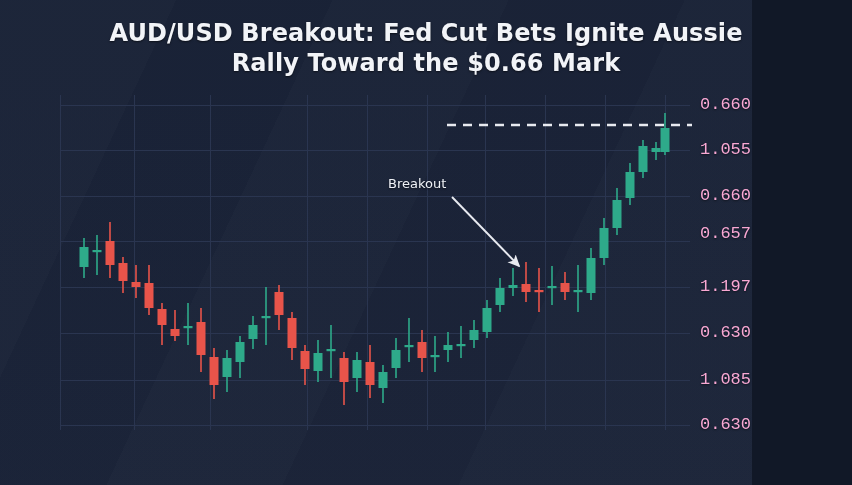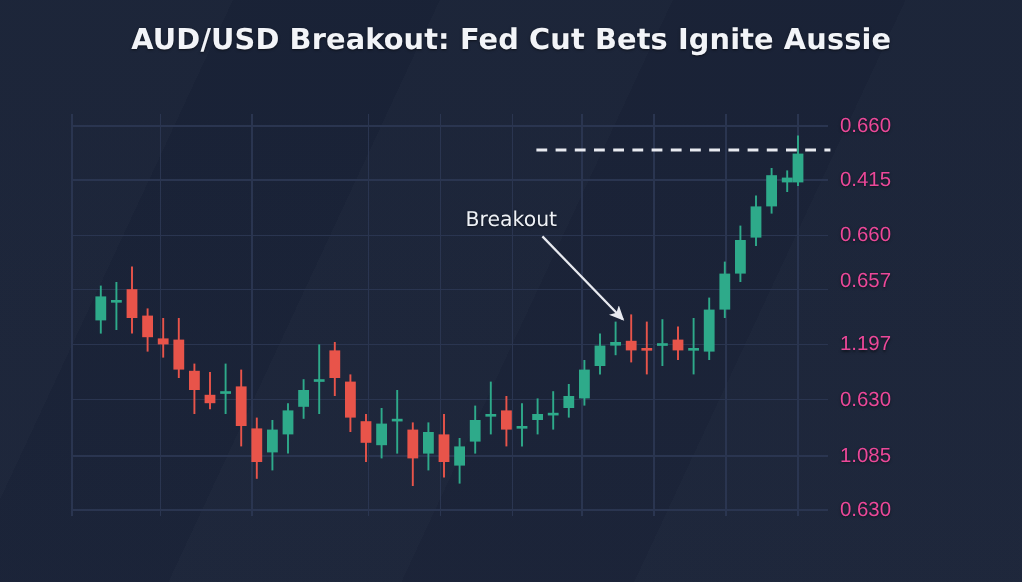"AUD/USD Breakout: Fed Cut Bets" #screen { width: 852px -> 752px }
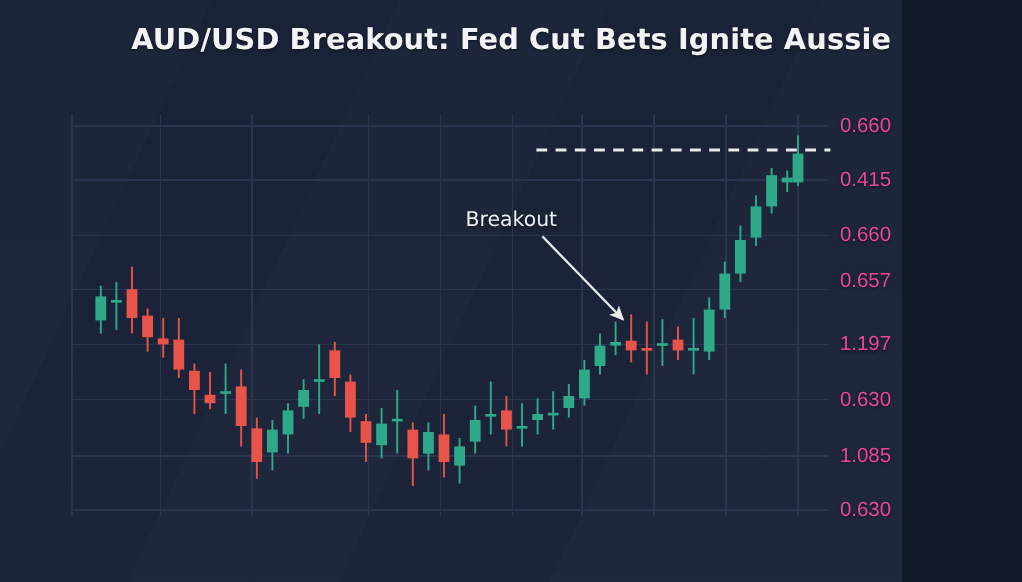"Rally Toward the $0.66 Mark" span.tline { html: none -> <span>Rally Toward the $0.66 Mark</span> }
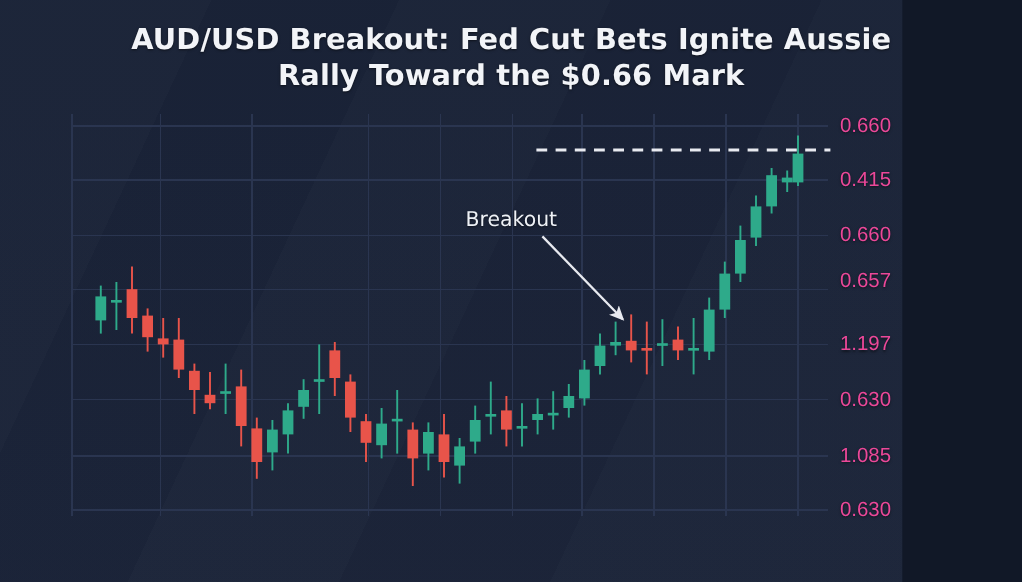"0.660" .axis-label { color: #ec4899 -> #f9a8d4; font-family: Liberation Sans, sans-serif -> Liberation Mono, monospace }
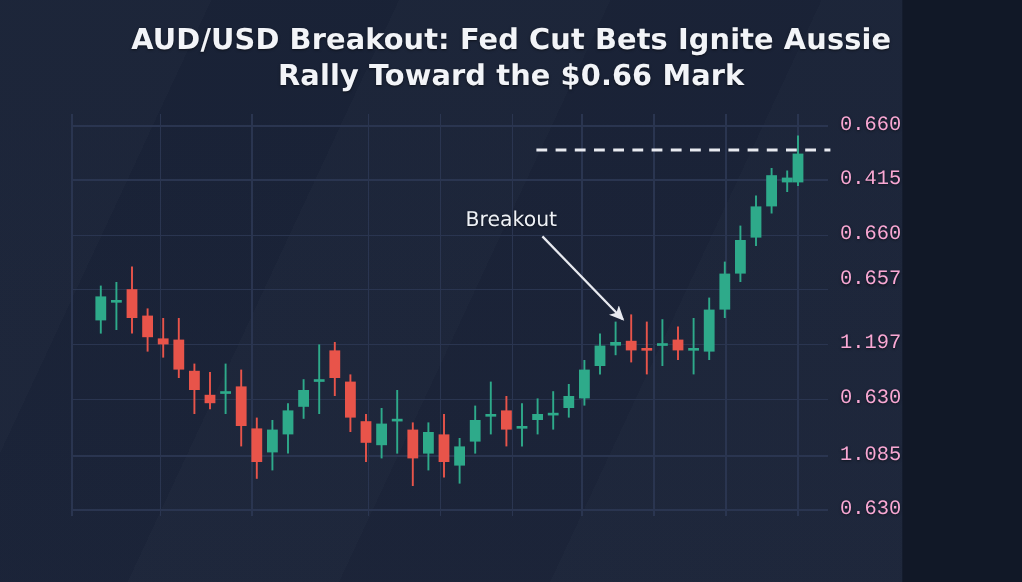"0.415" div.axis-label { text: 0.415 -> 1.055 }
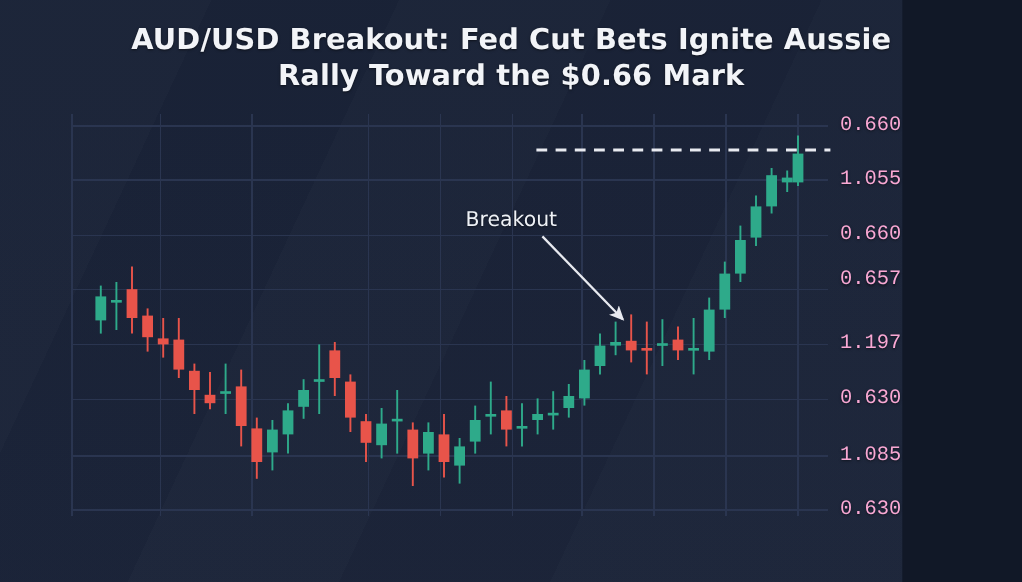"Breakout" #breakout-label { font-size: 17px -> 13px }
